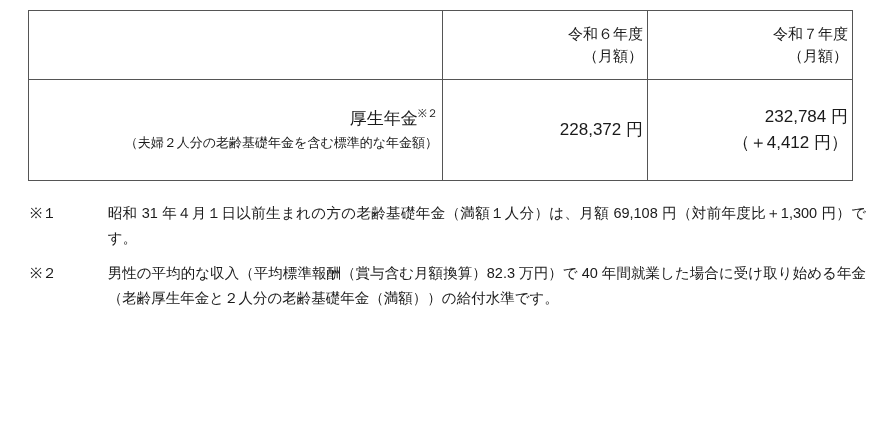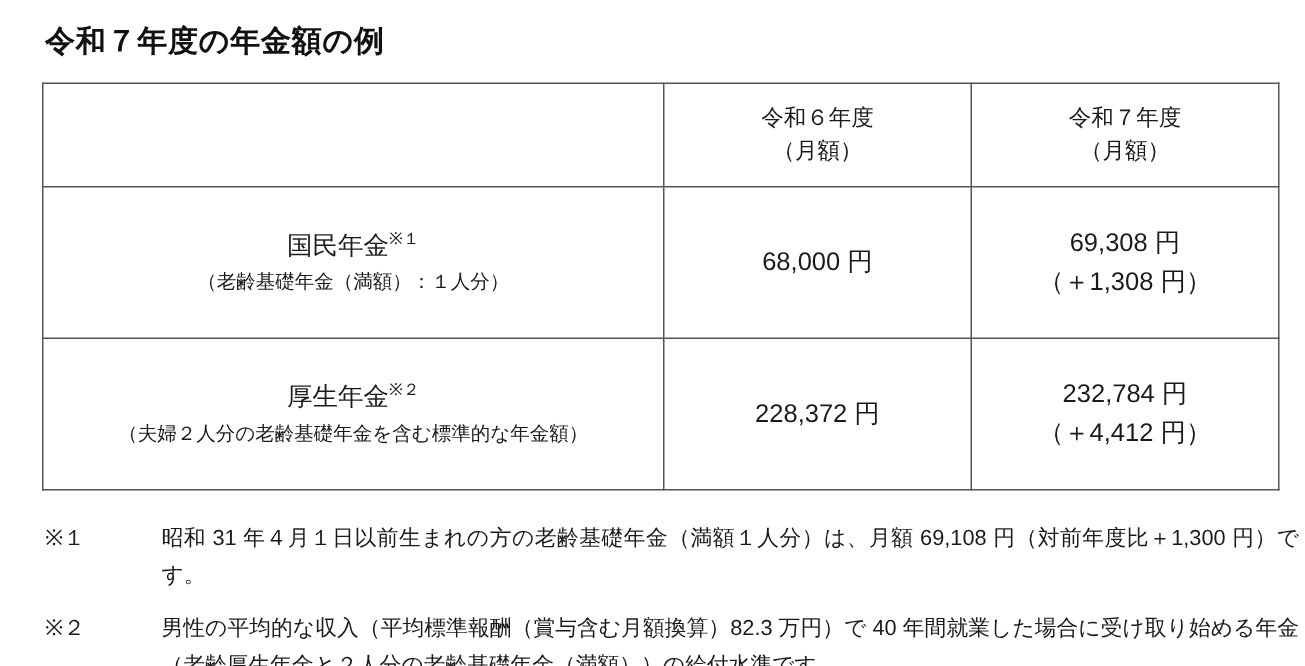"令和７年度の年金額の例" div.doc-title { html: <div>令和７年度の年金額の例</div> -> none }
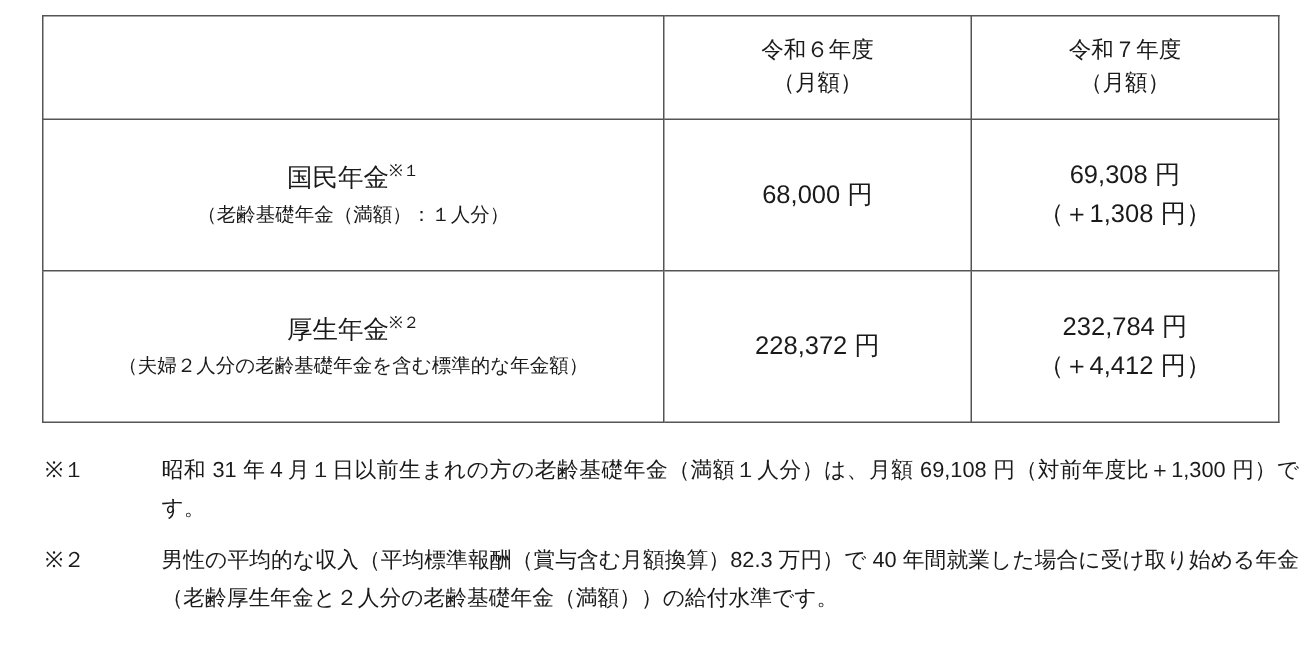"令和６年度" table.pension-table td { text-align: center -> right }
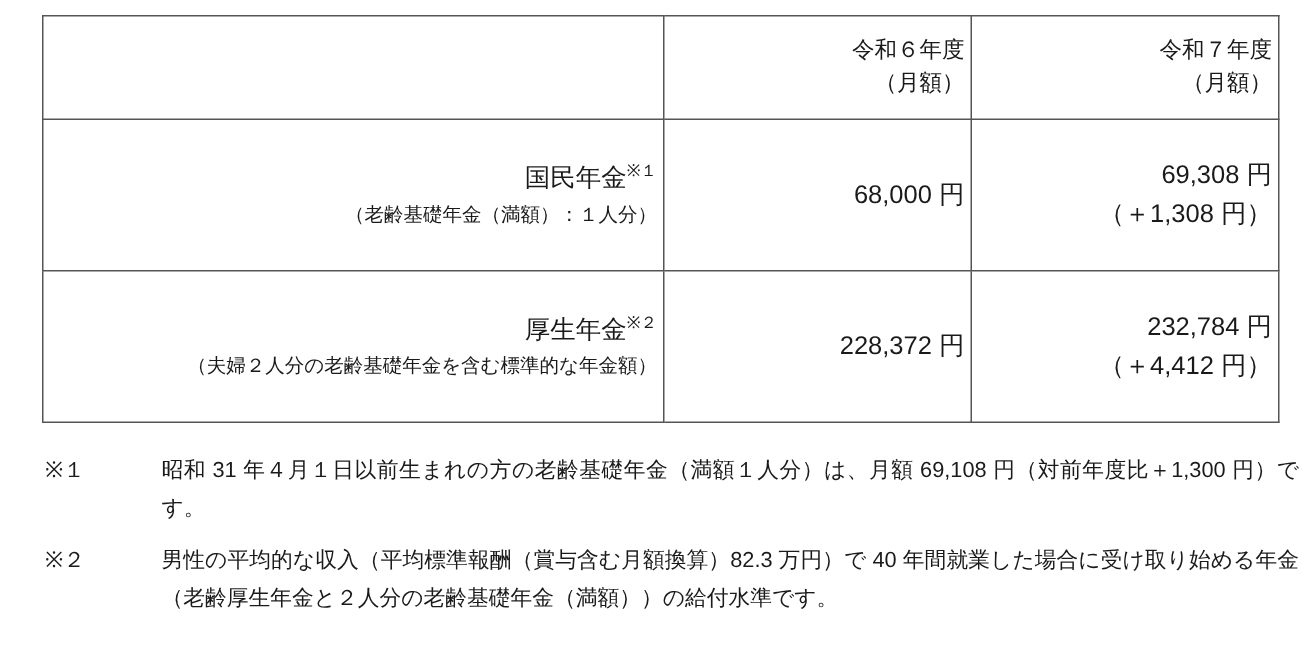"国民年金※１" tr.data-row { html: <tr> <td> <div> <span>国民年金</span><span>※１</span> </div> <div>（老齢基礎年金（満額）：１人分）</div> </td> <td>68,000 円</td> <td> <div>69,308 円</div> <div>（＋1,308 円）</div> </td> </tr> -> none }
